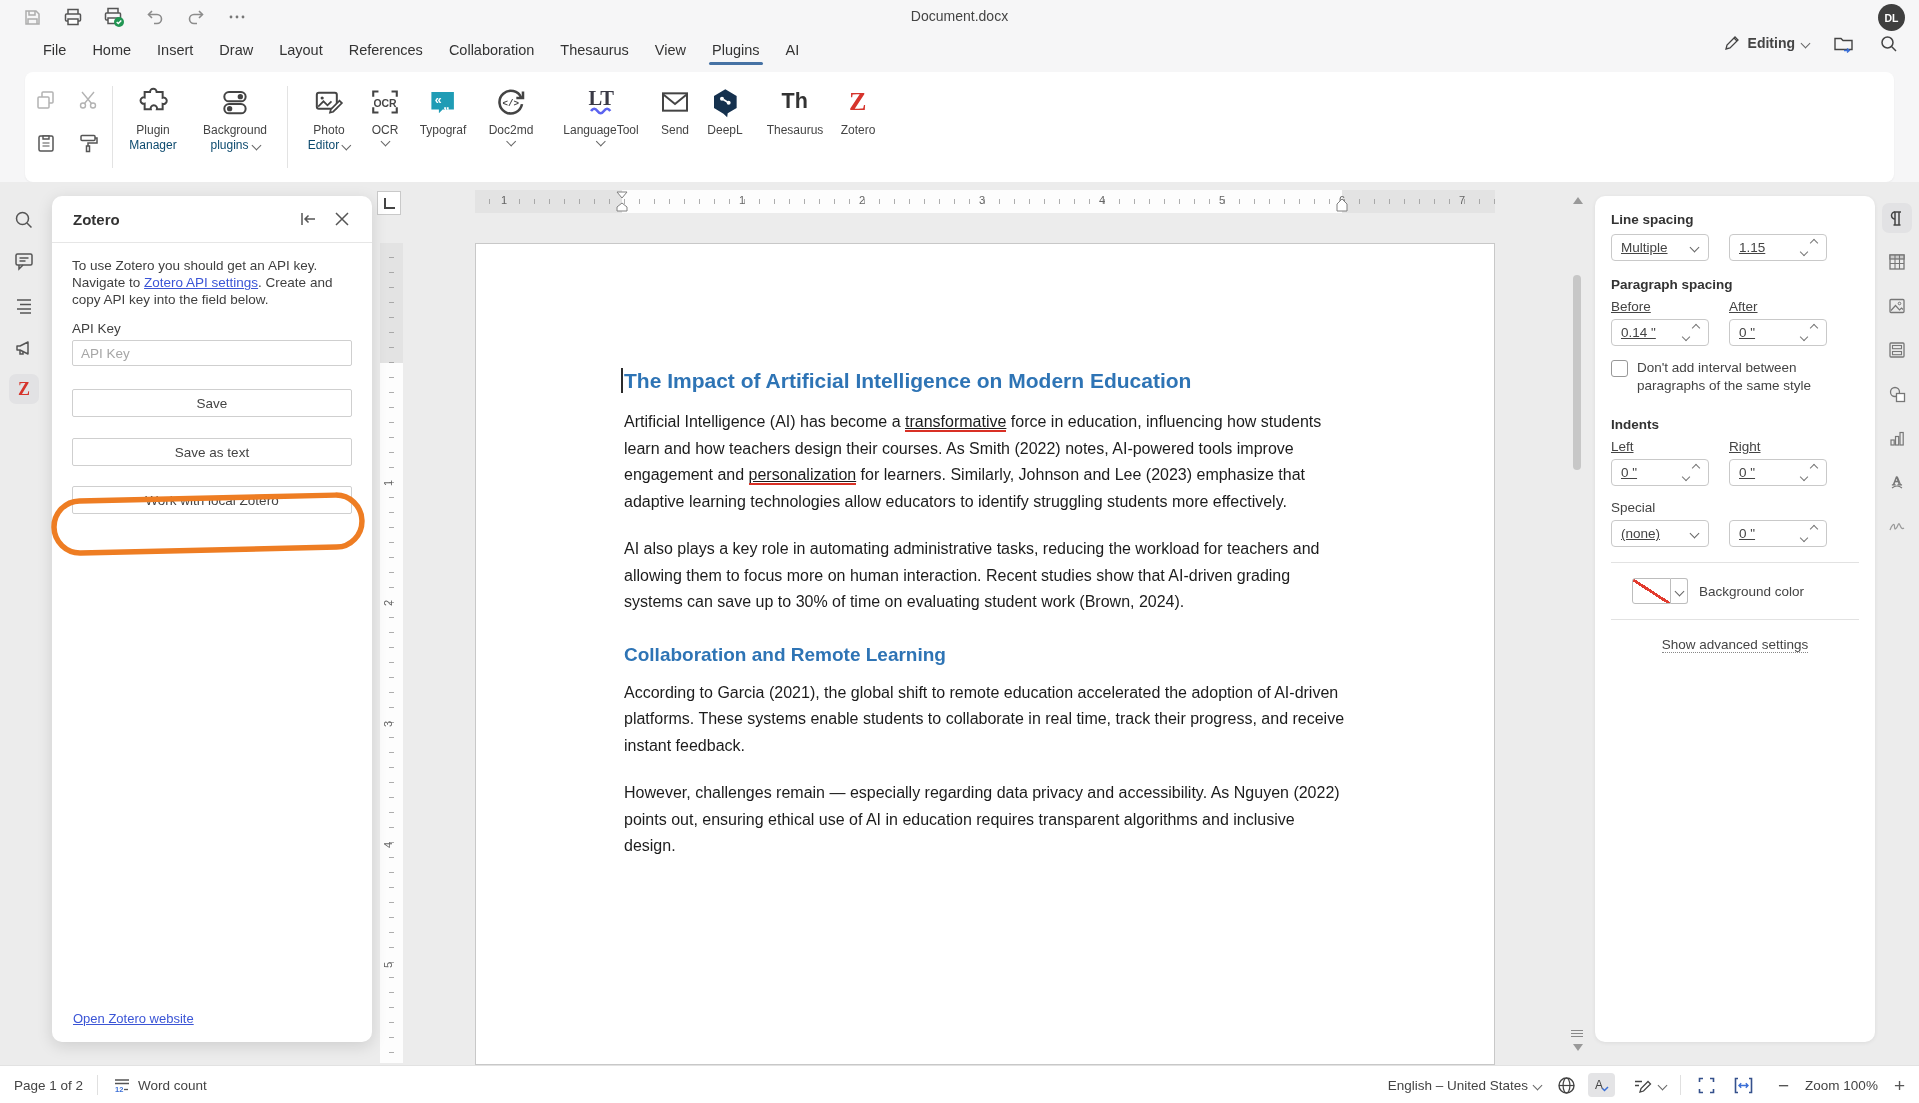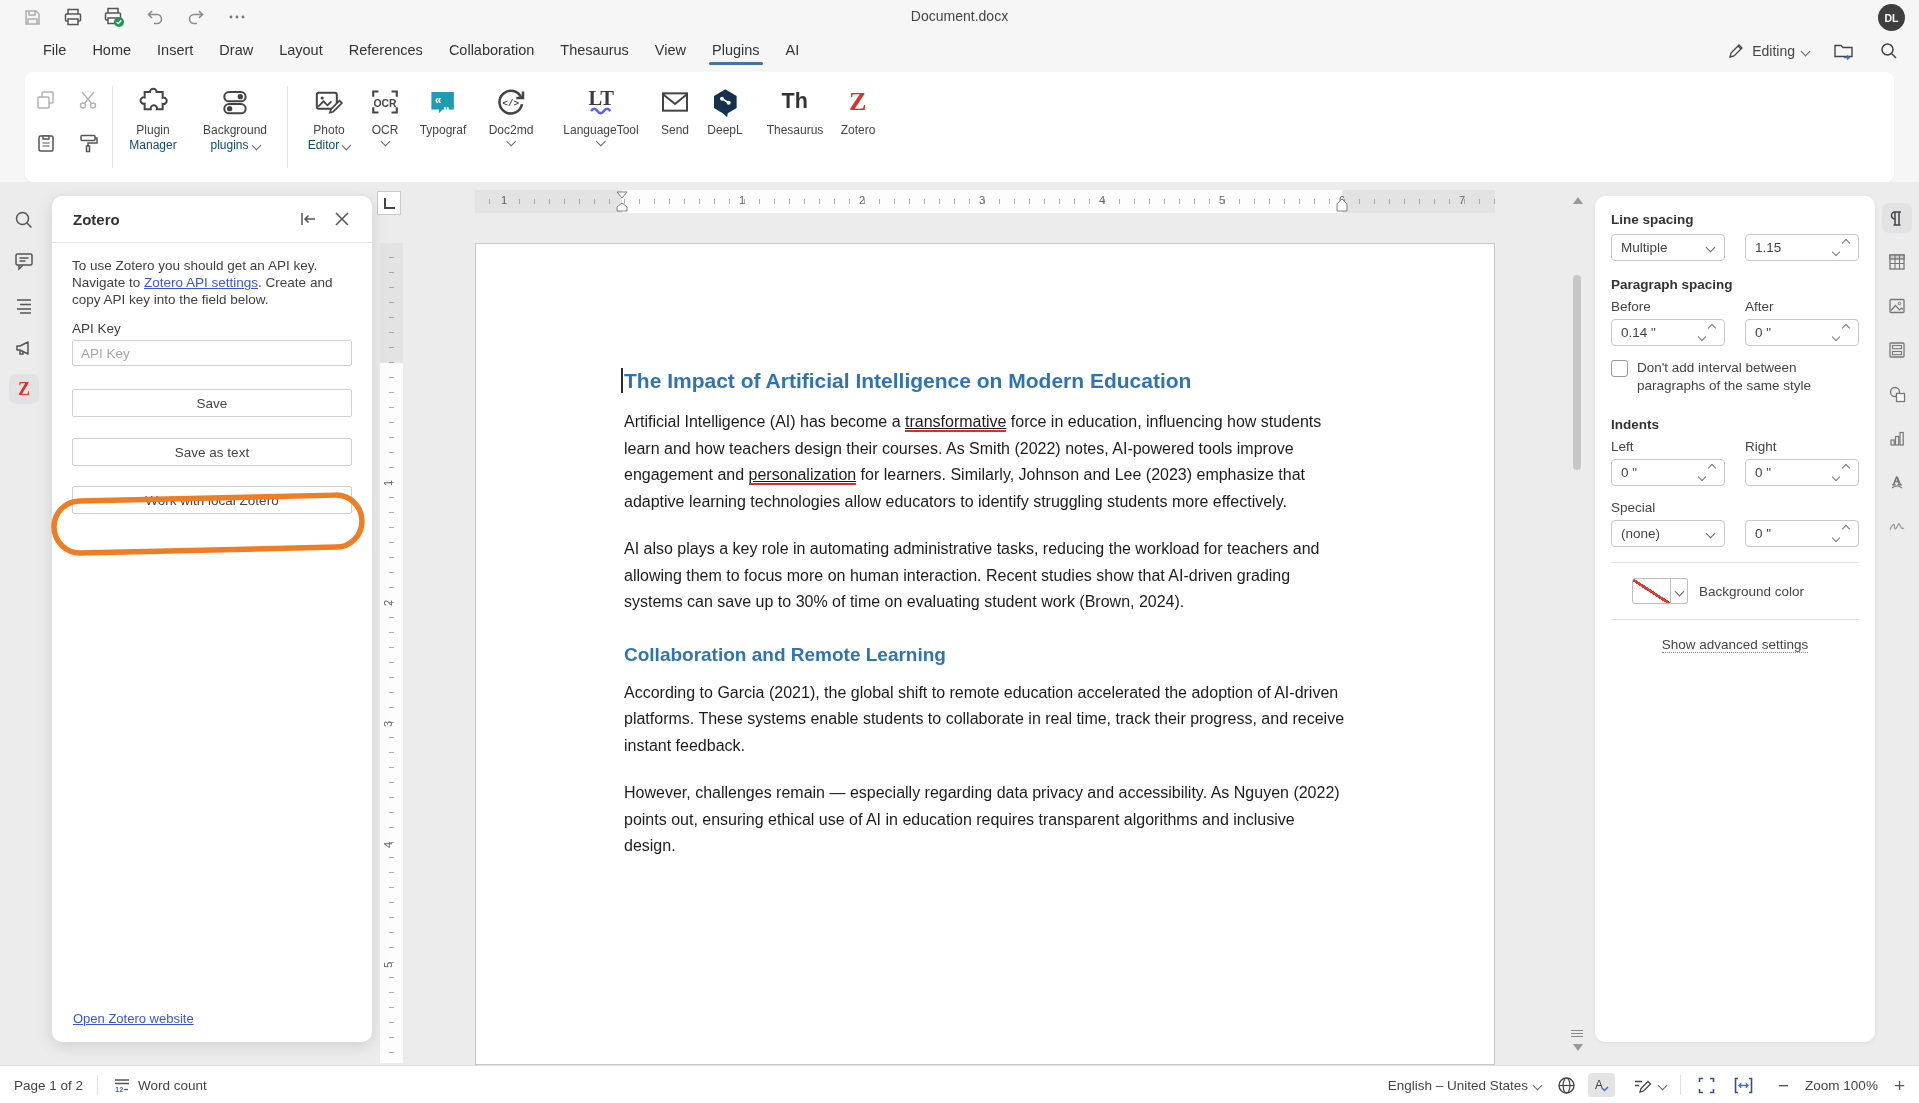"Editing" .tab-right { align-items: center -> flex-start; font-weight: none -> bold }
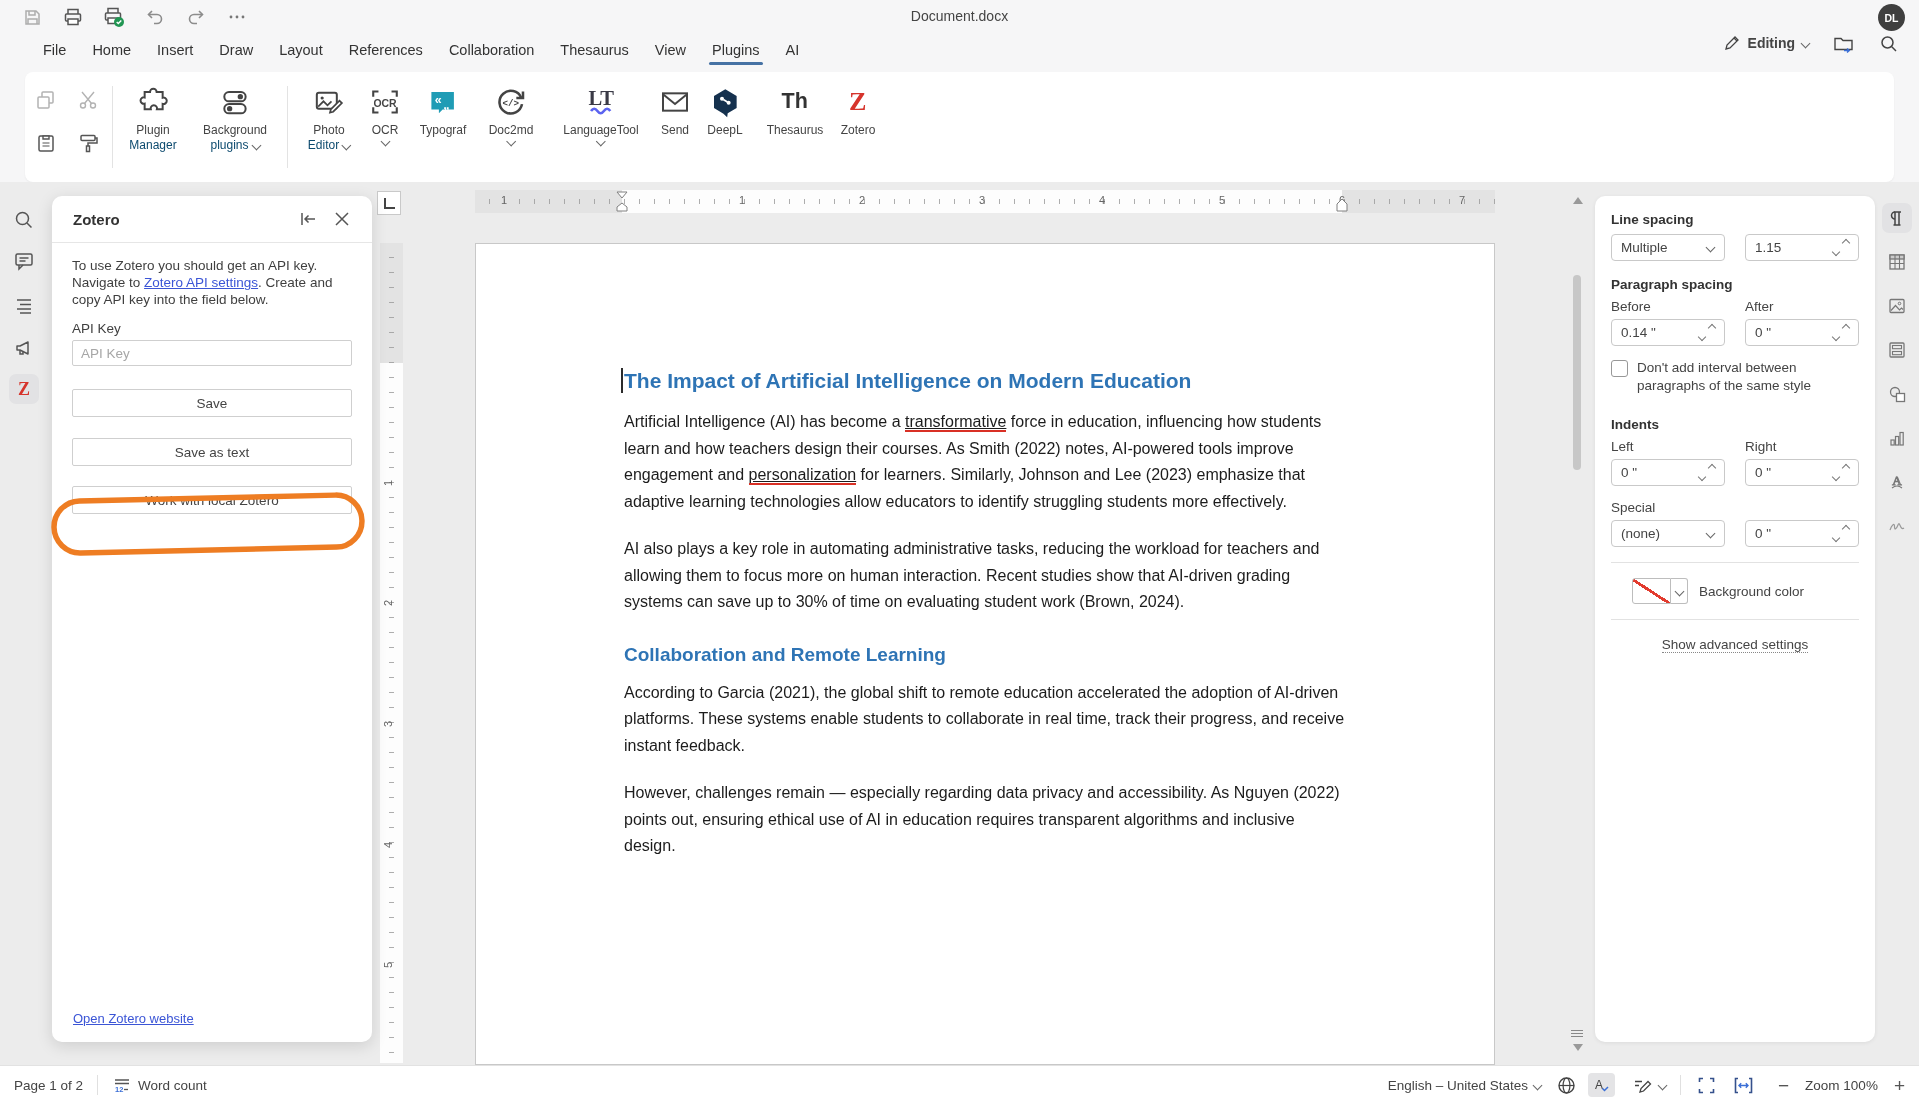"Multiple" .rp-col { text-decoration: none -> underline; width: 114px -> 98px }
